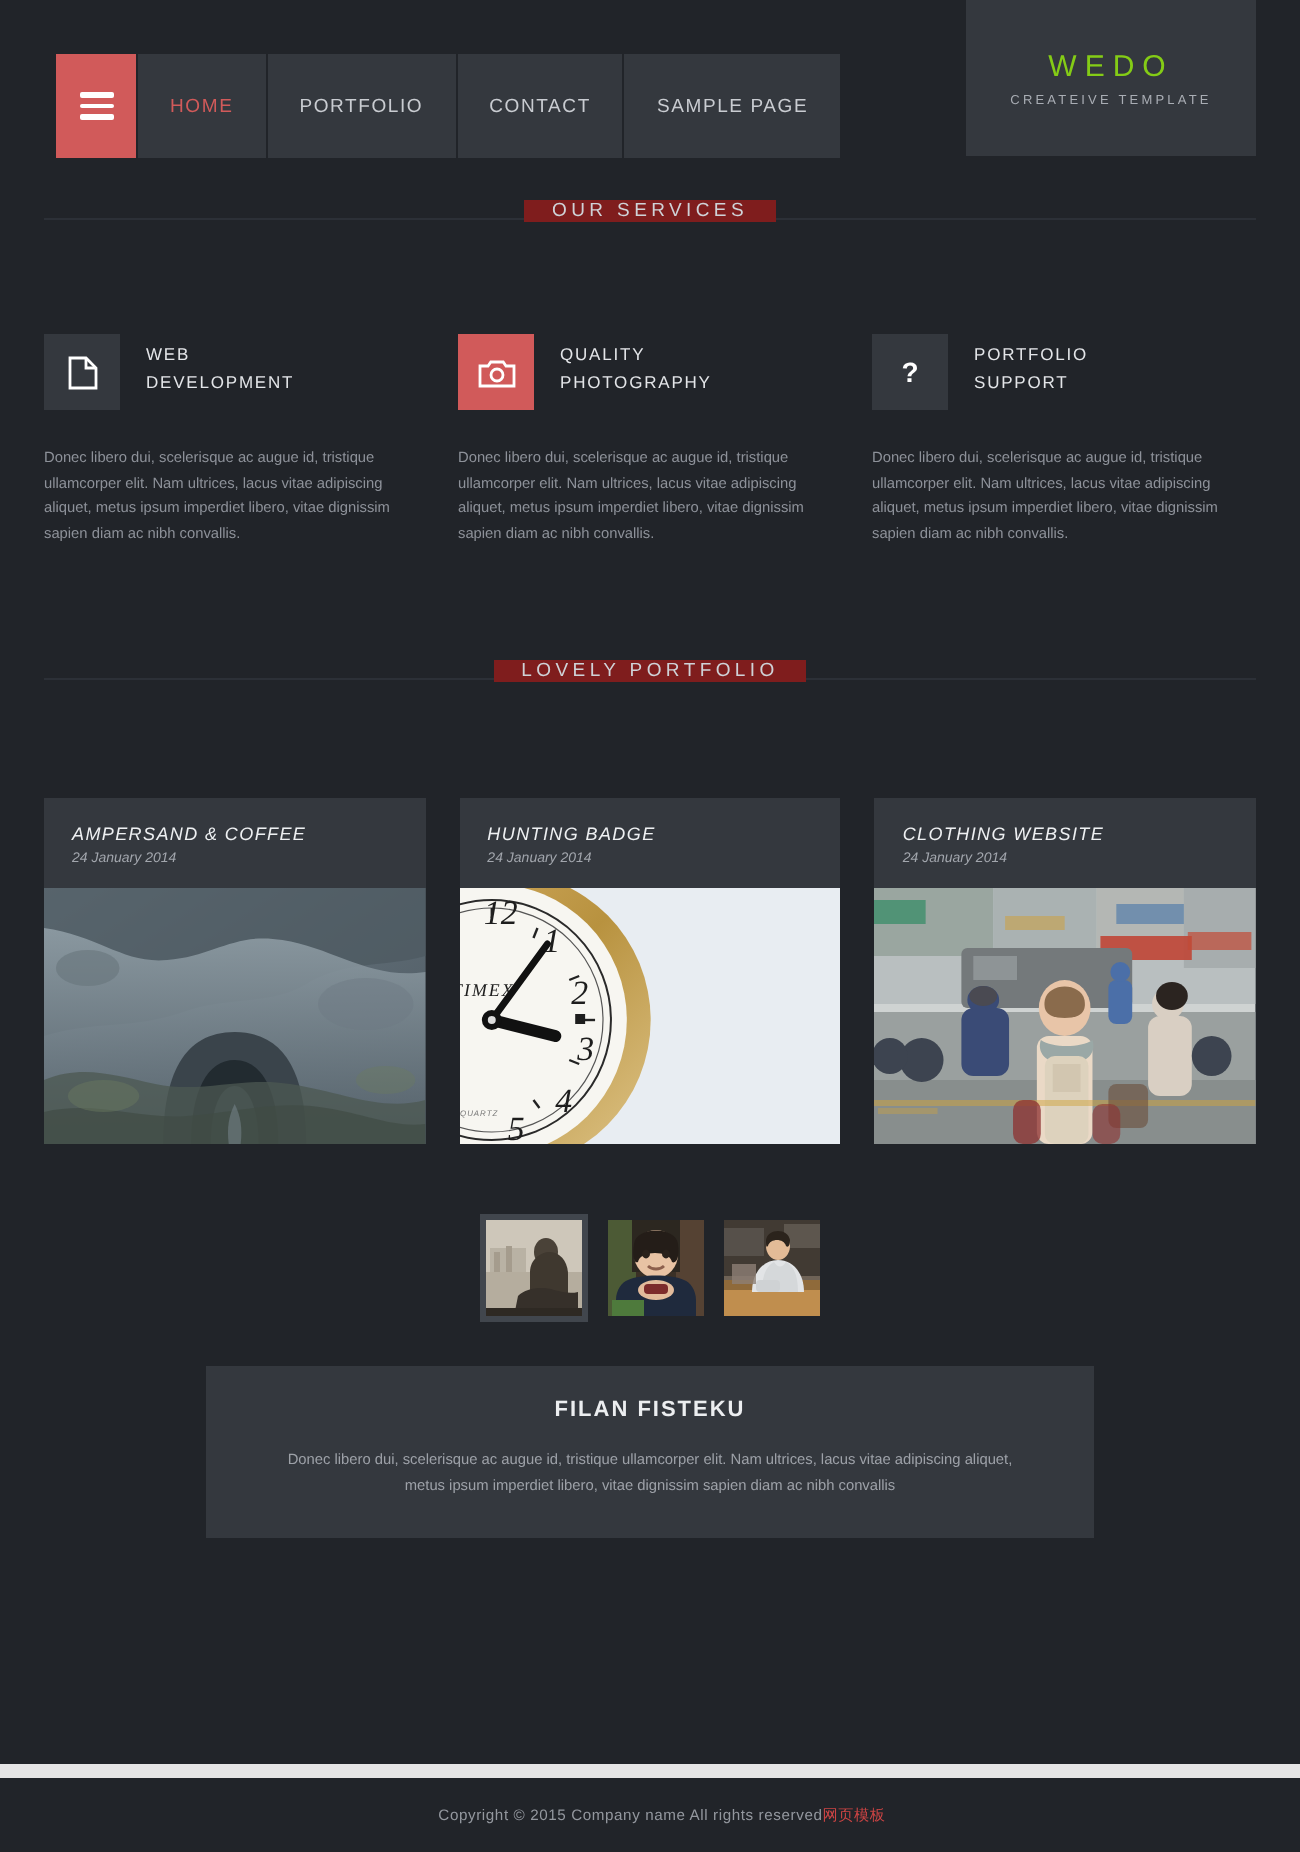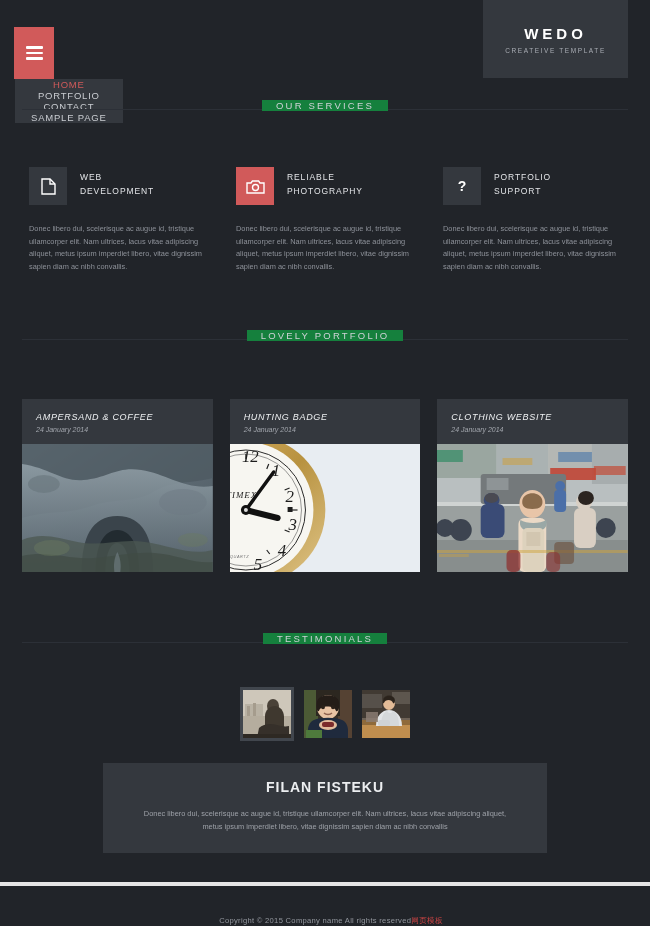"WEDO" .logo-title { color: #ffffff -> #84cc16; font-weight: bold -> normal }
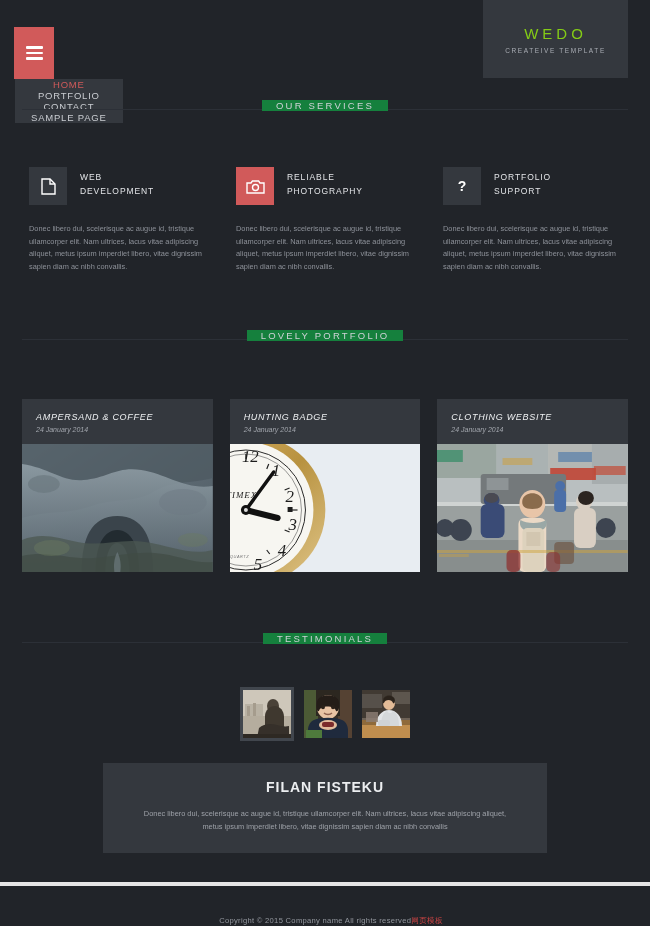"HOME" .nav { flex-direction: column -> none; left: 14px -> 28px }
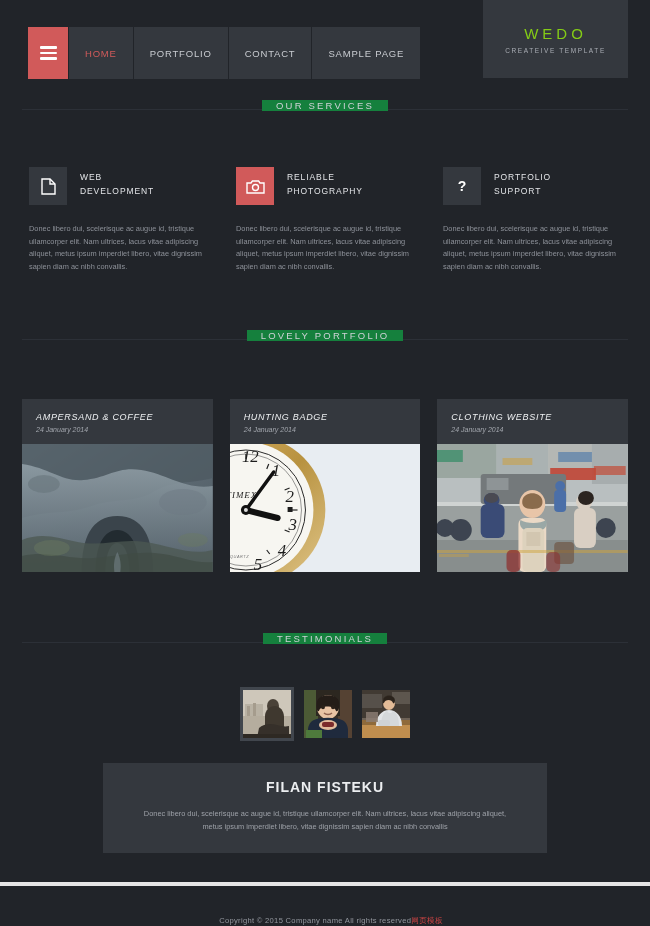"OUR SERVICES" .sec-head span { background: #15803d -> #7f1d1d }
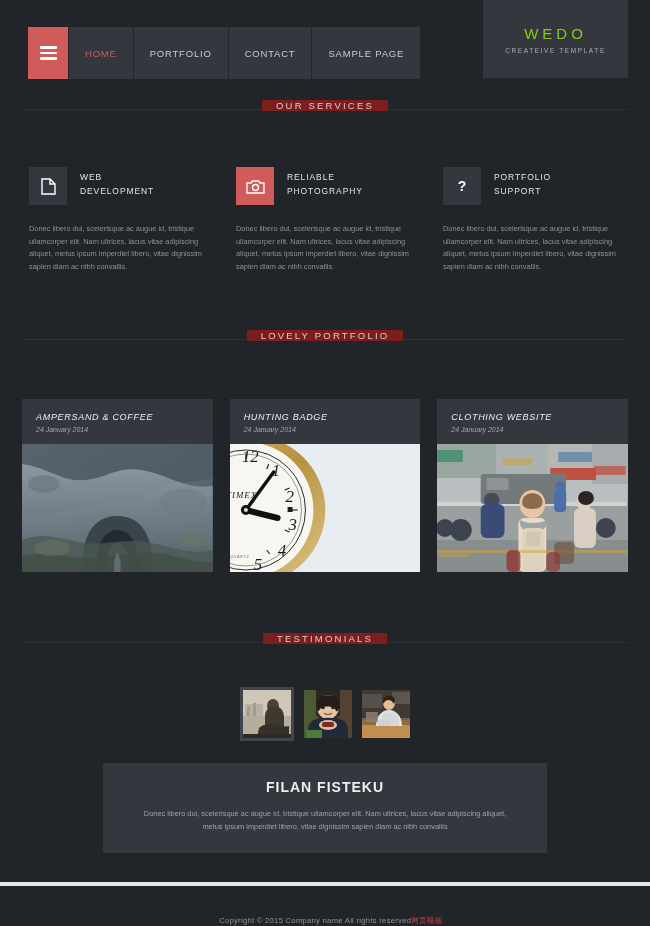"WEB" .services { justify-content: flex-end -> none }
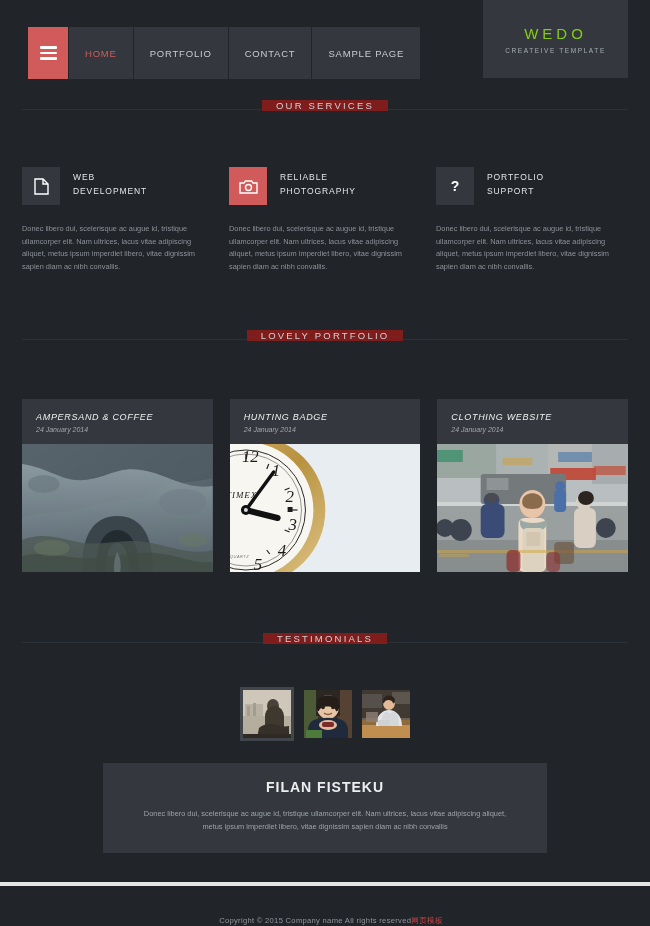"RELIABLE" div { text: RELIABLE -> QUALITY }
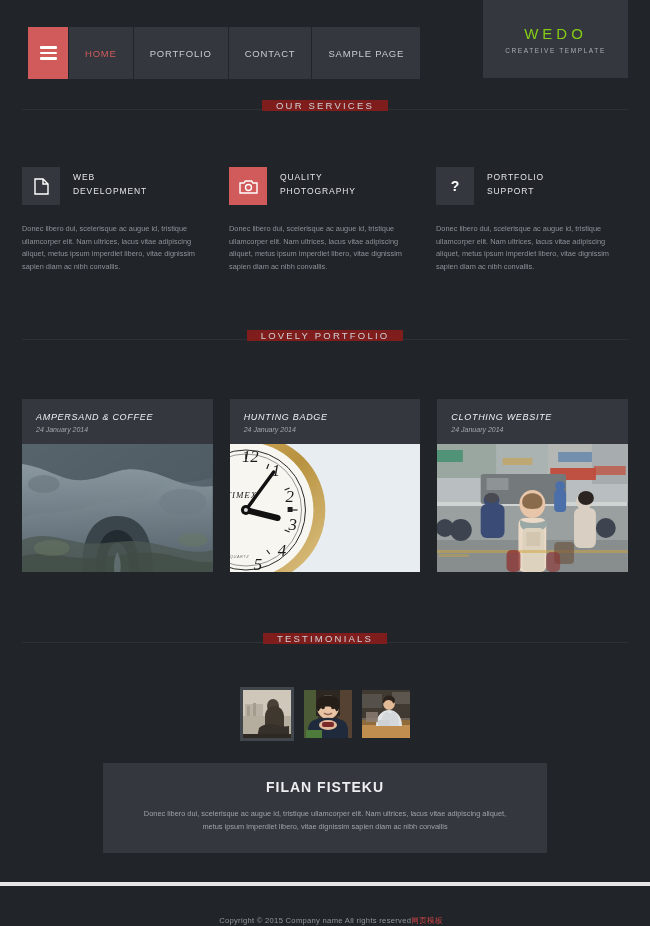"TESTIMONIALS" div.sec-head { html: <div> <span>TESTIMONIALS</span> </div> -> none }
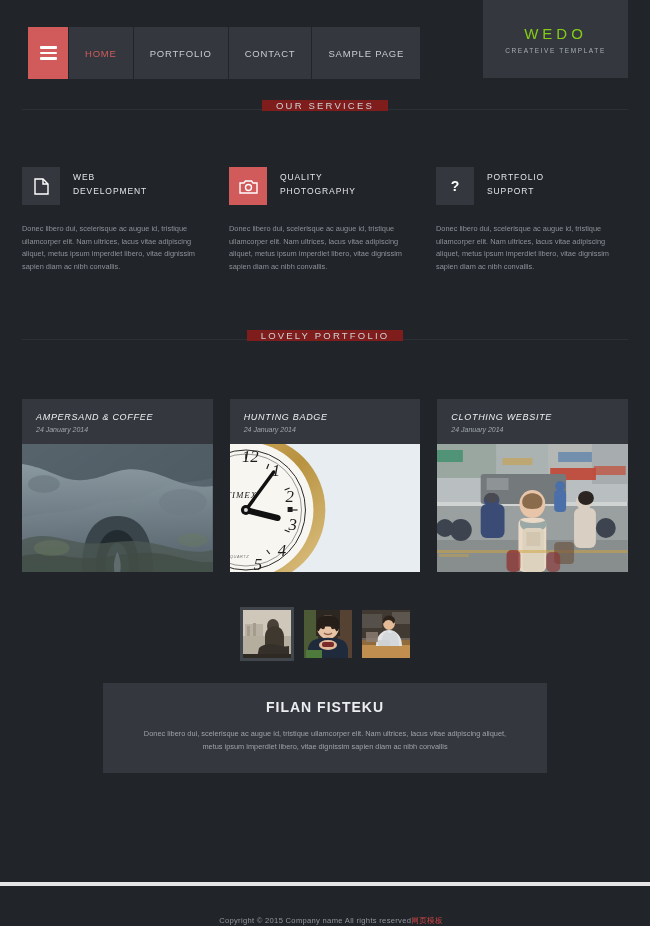"FILAN FISTEKU" .quote-name { font-size: 14px -> 11px }
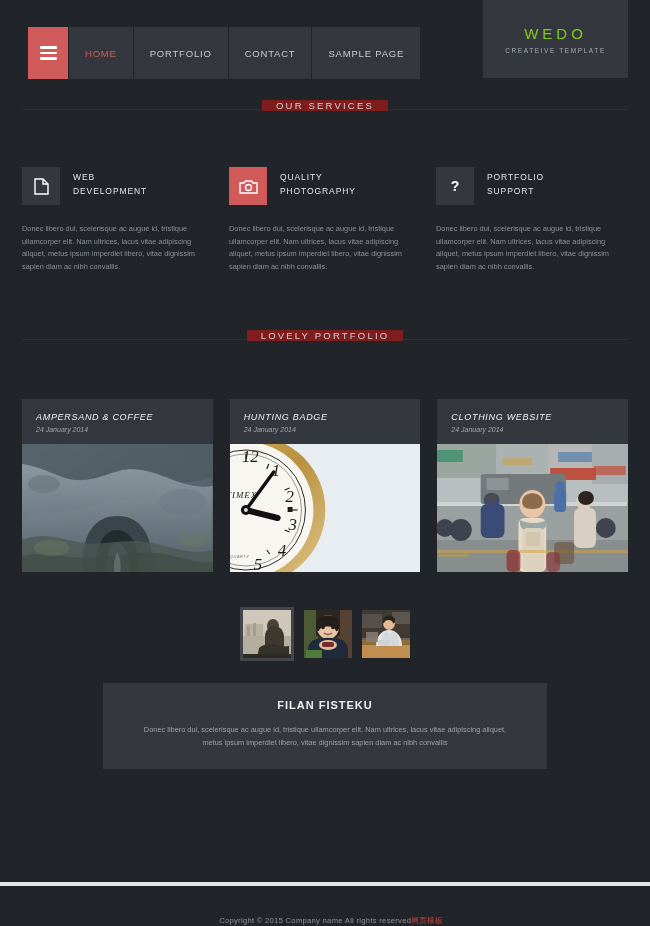"Copyright © 2015 Company name" .footer { align-items: flex-end -> center; border-top: 4px solid #e5e5e5 -> 7px solid #e5e5e5 }
